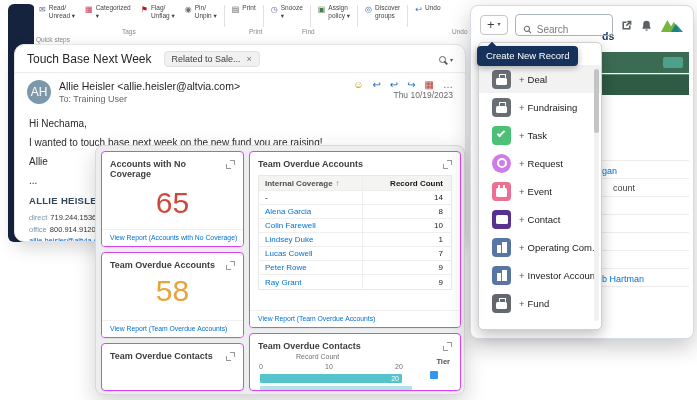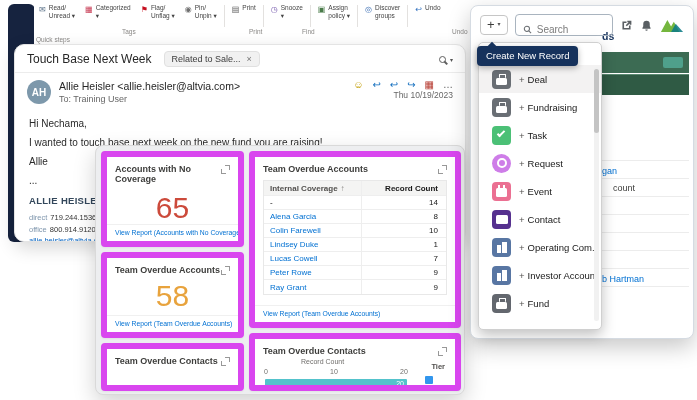"AH" .avatar { font-size: 10px -> 12px; font-weight: 700 -> 400 }
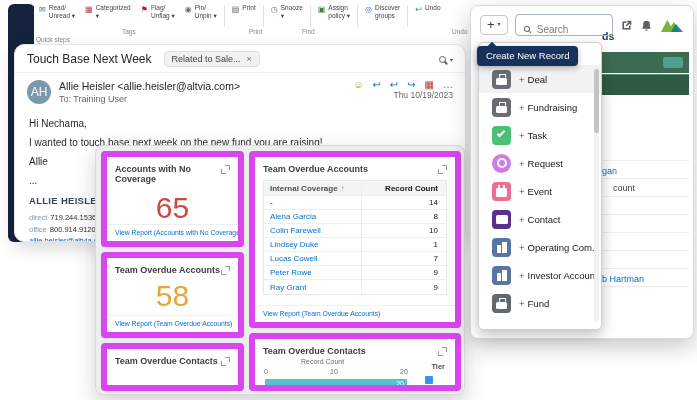"Accounts with No Coverage" .card { border: 6px solid #d946ef -> 1px solid #d946ef }
